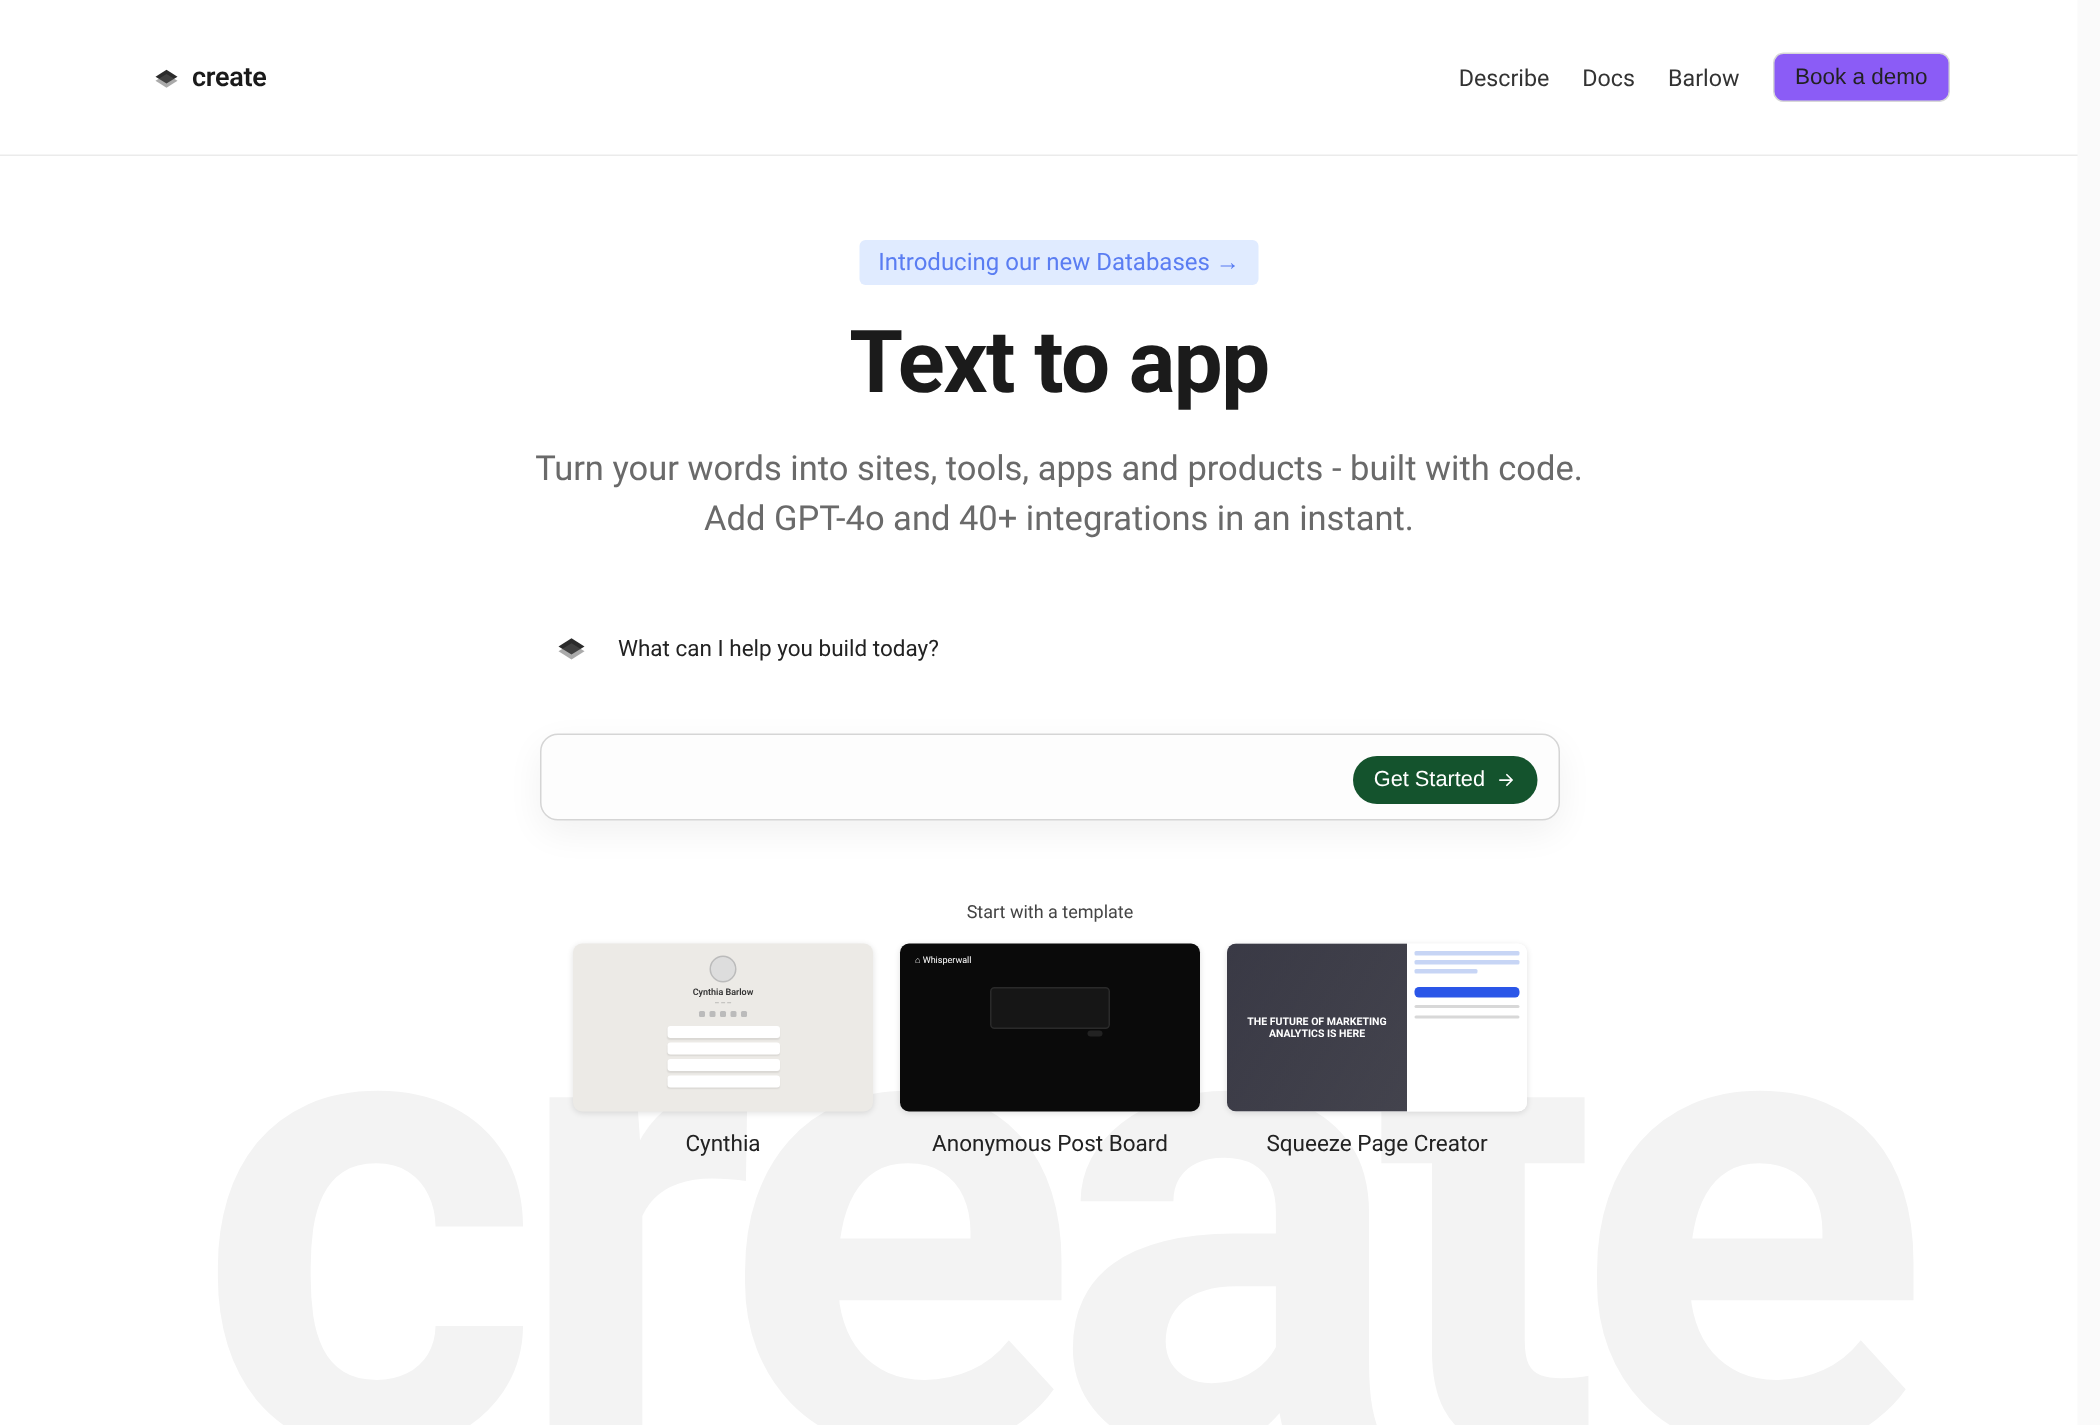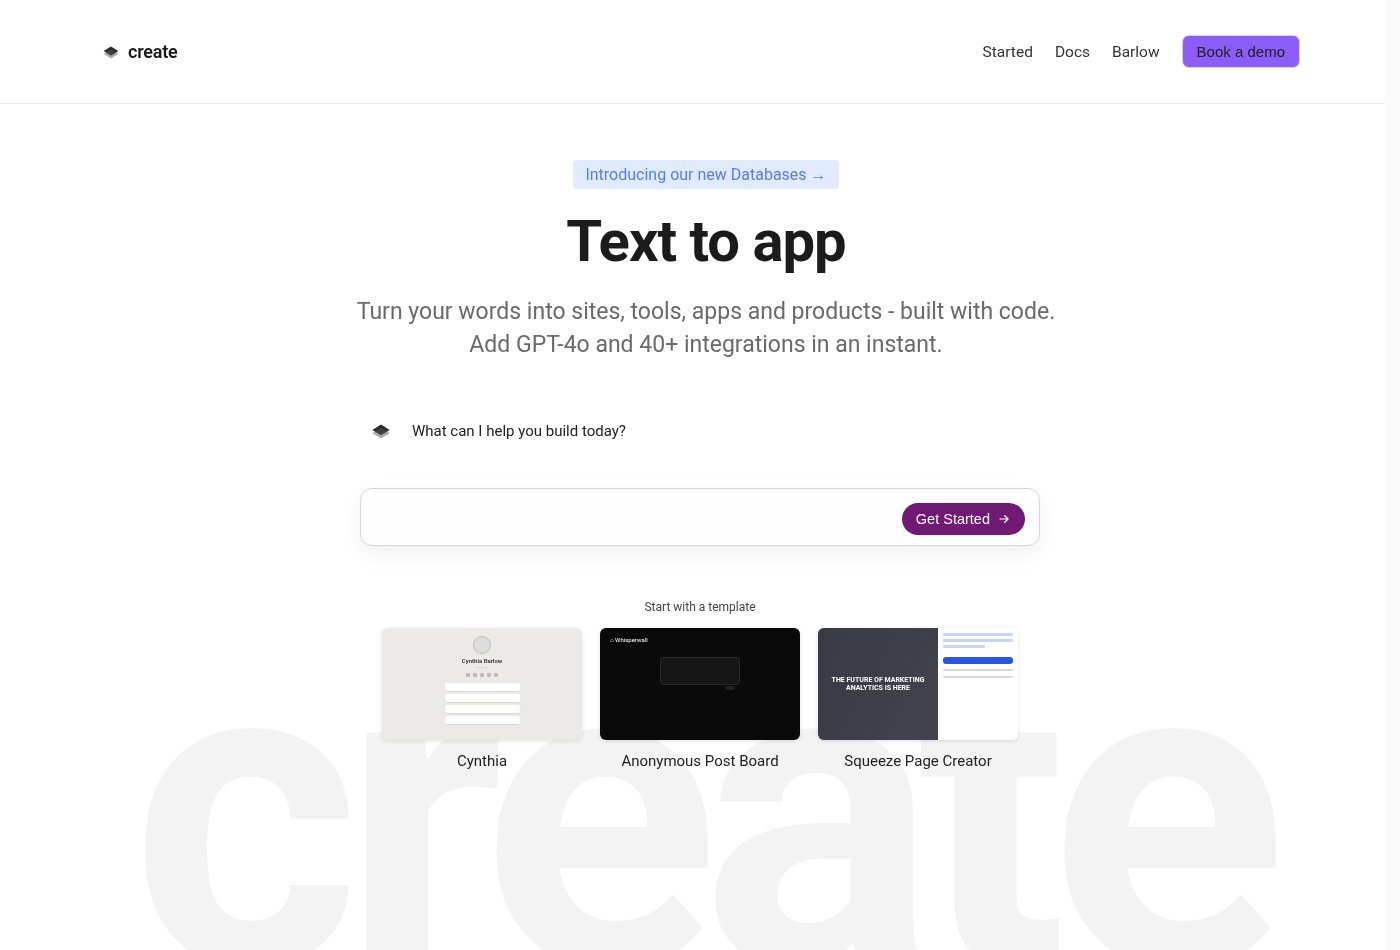"Started" a { text: Started -> Describe }
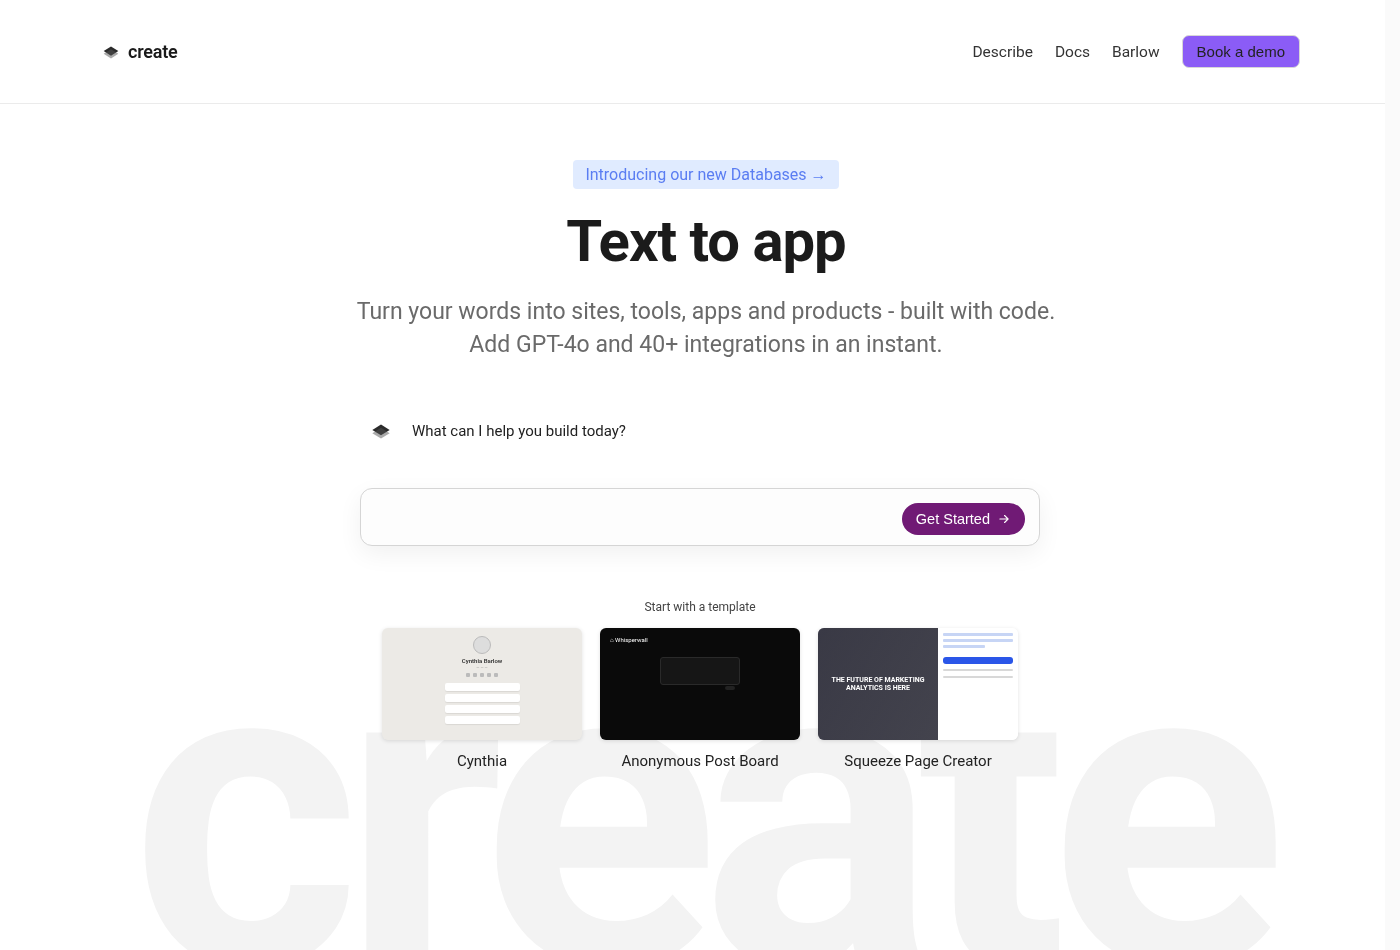"Get Started" .get-started { background: #701a75 -> #14532d }
